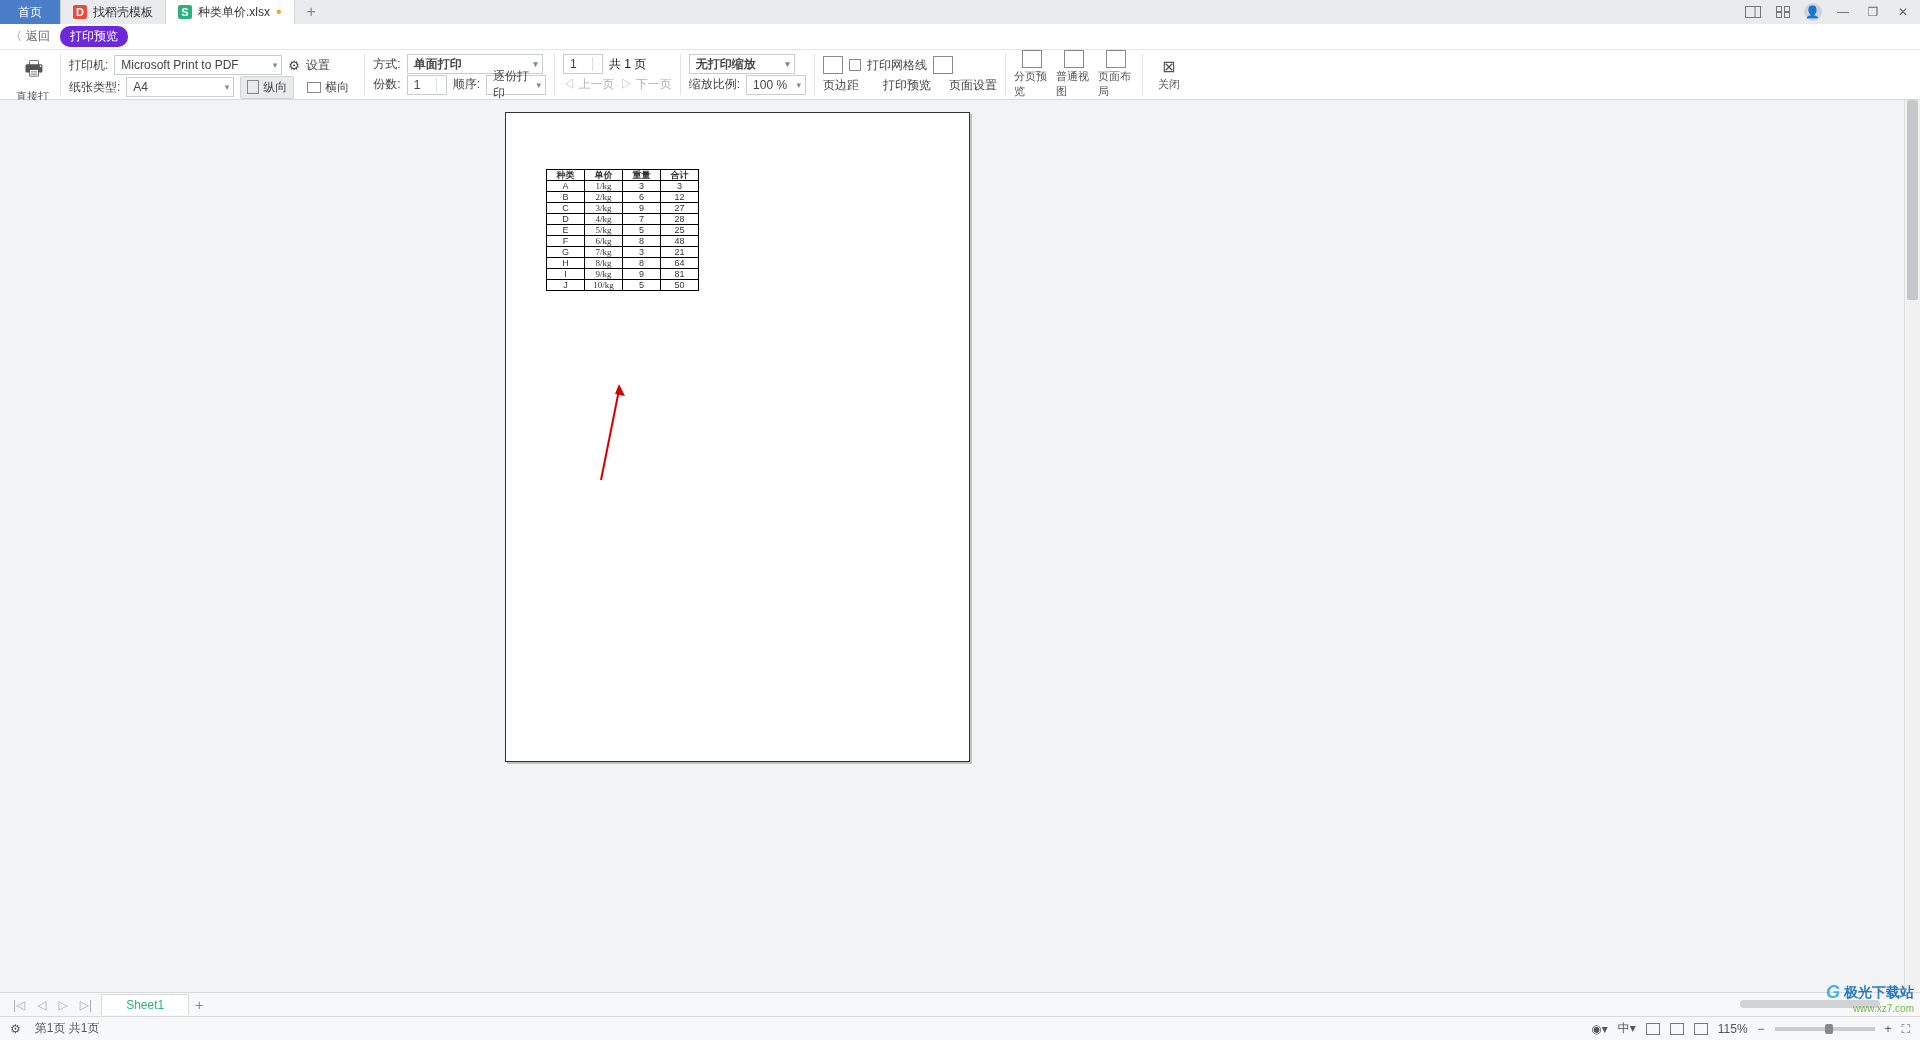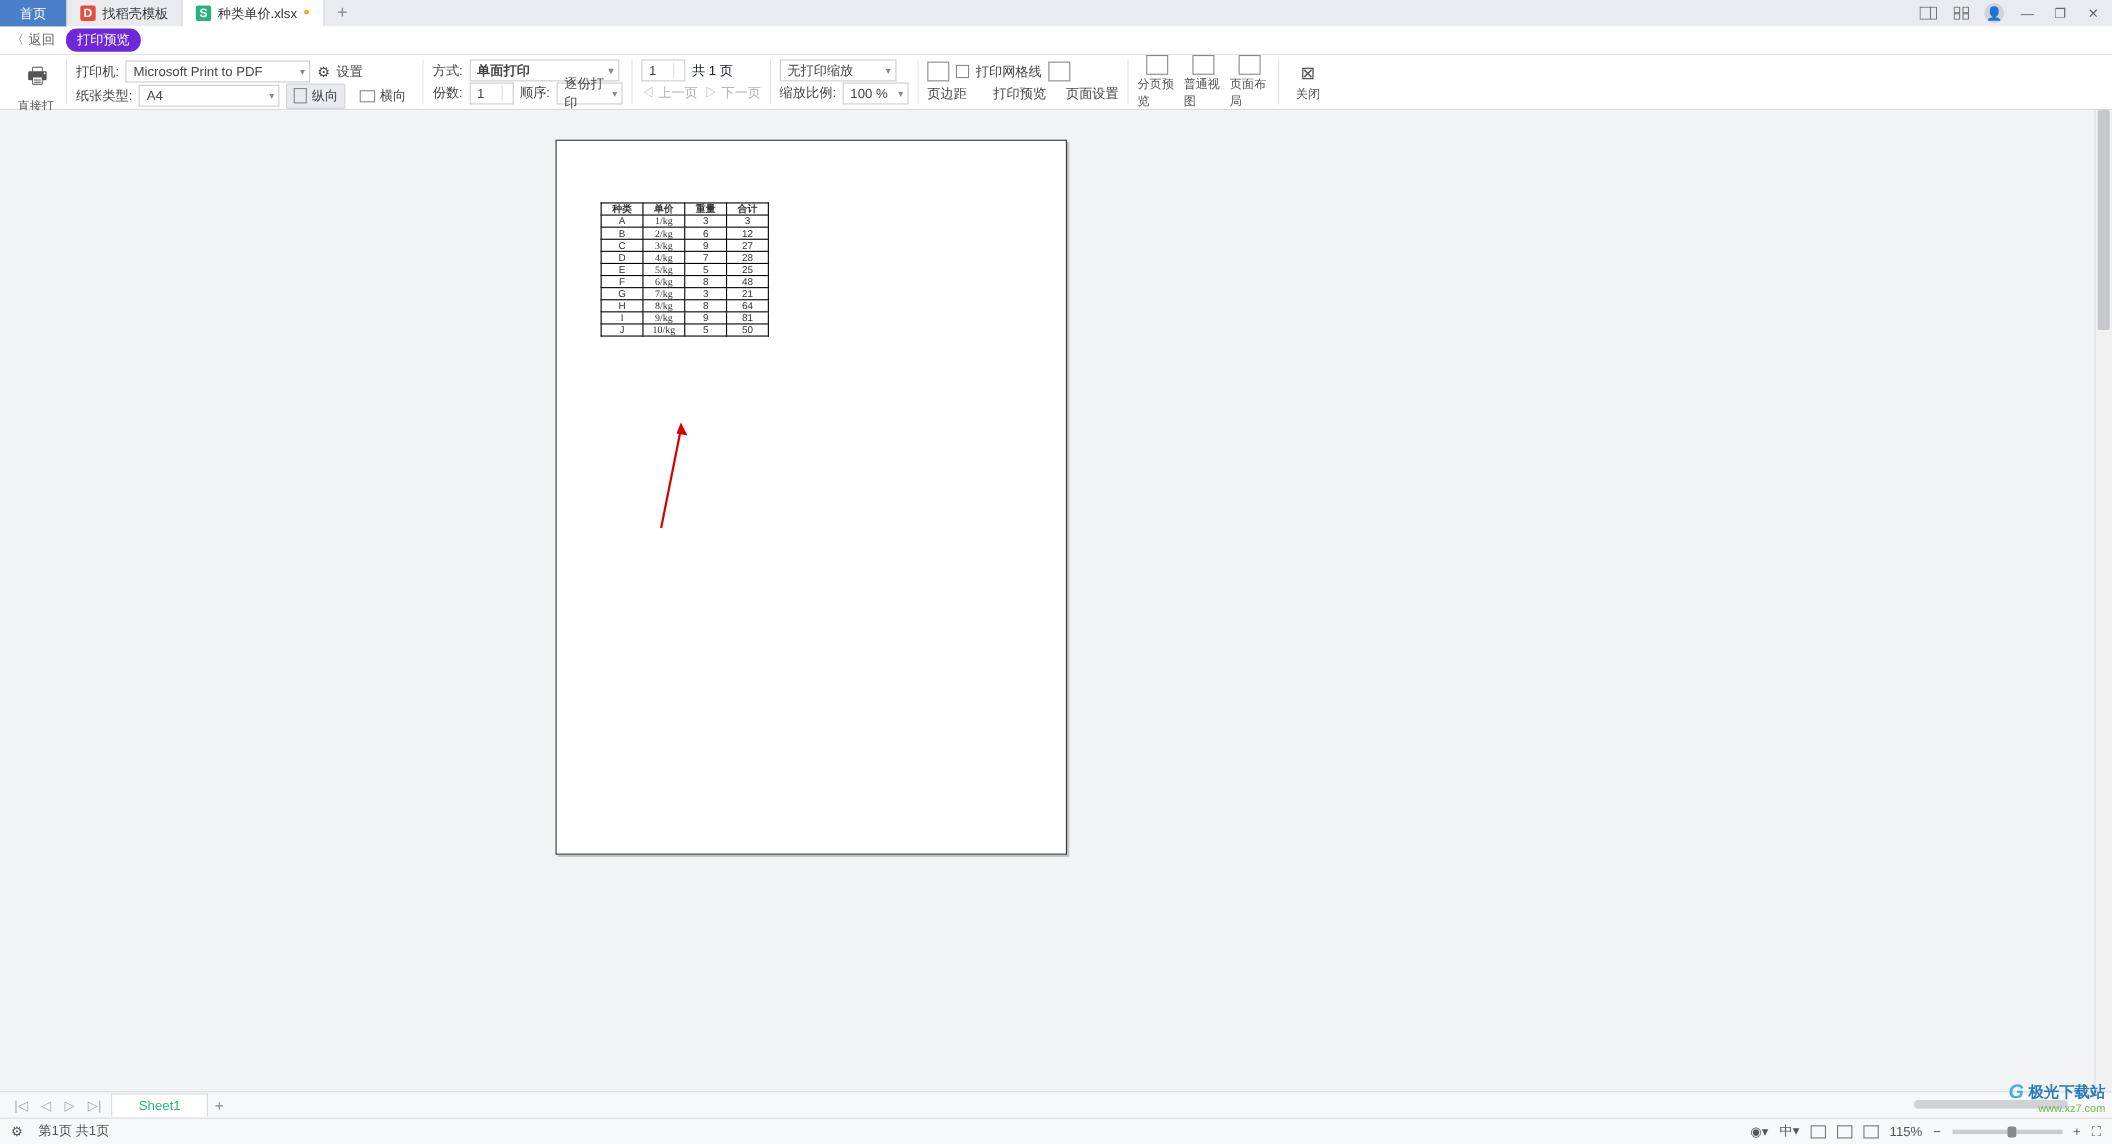"无打印缩放" span.select { font-weight: none -> bold }
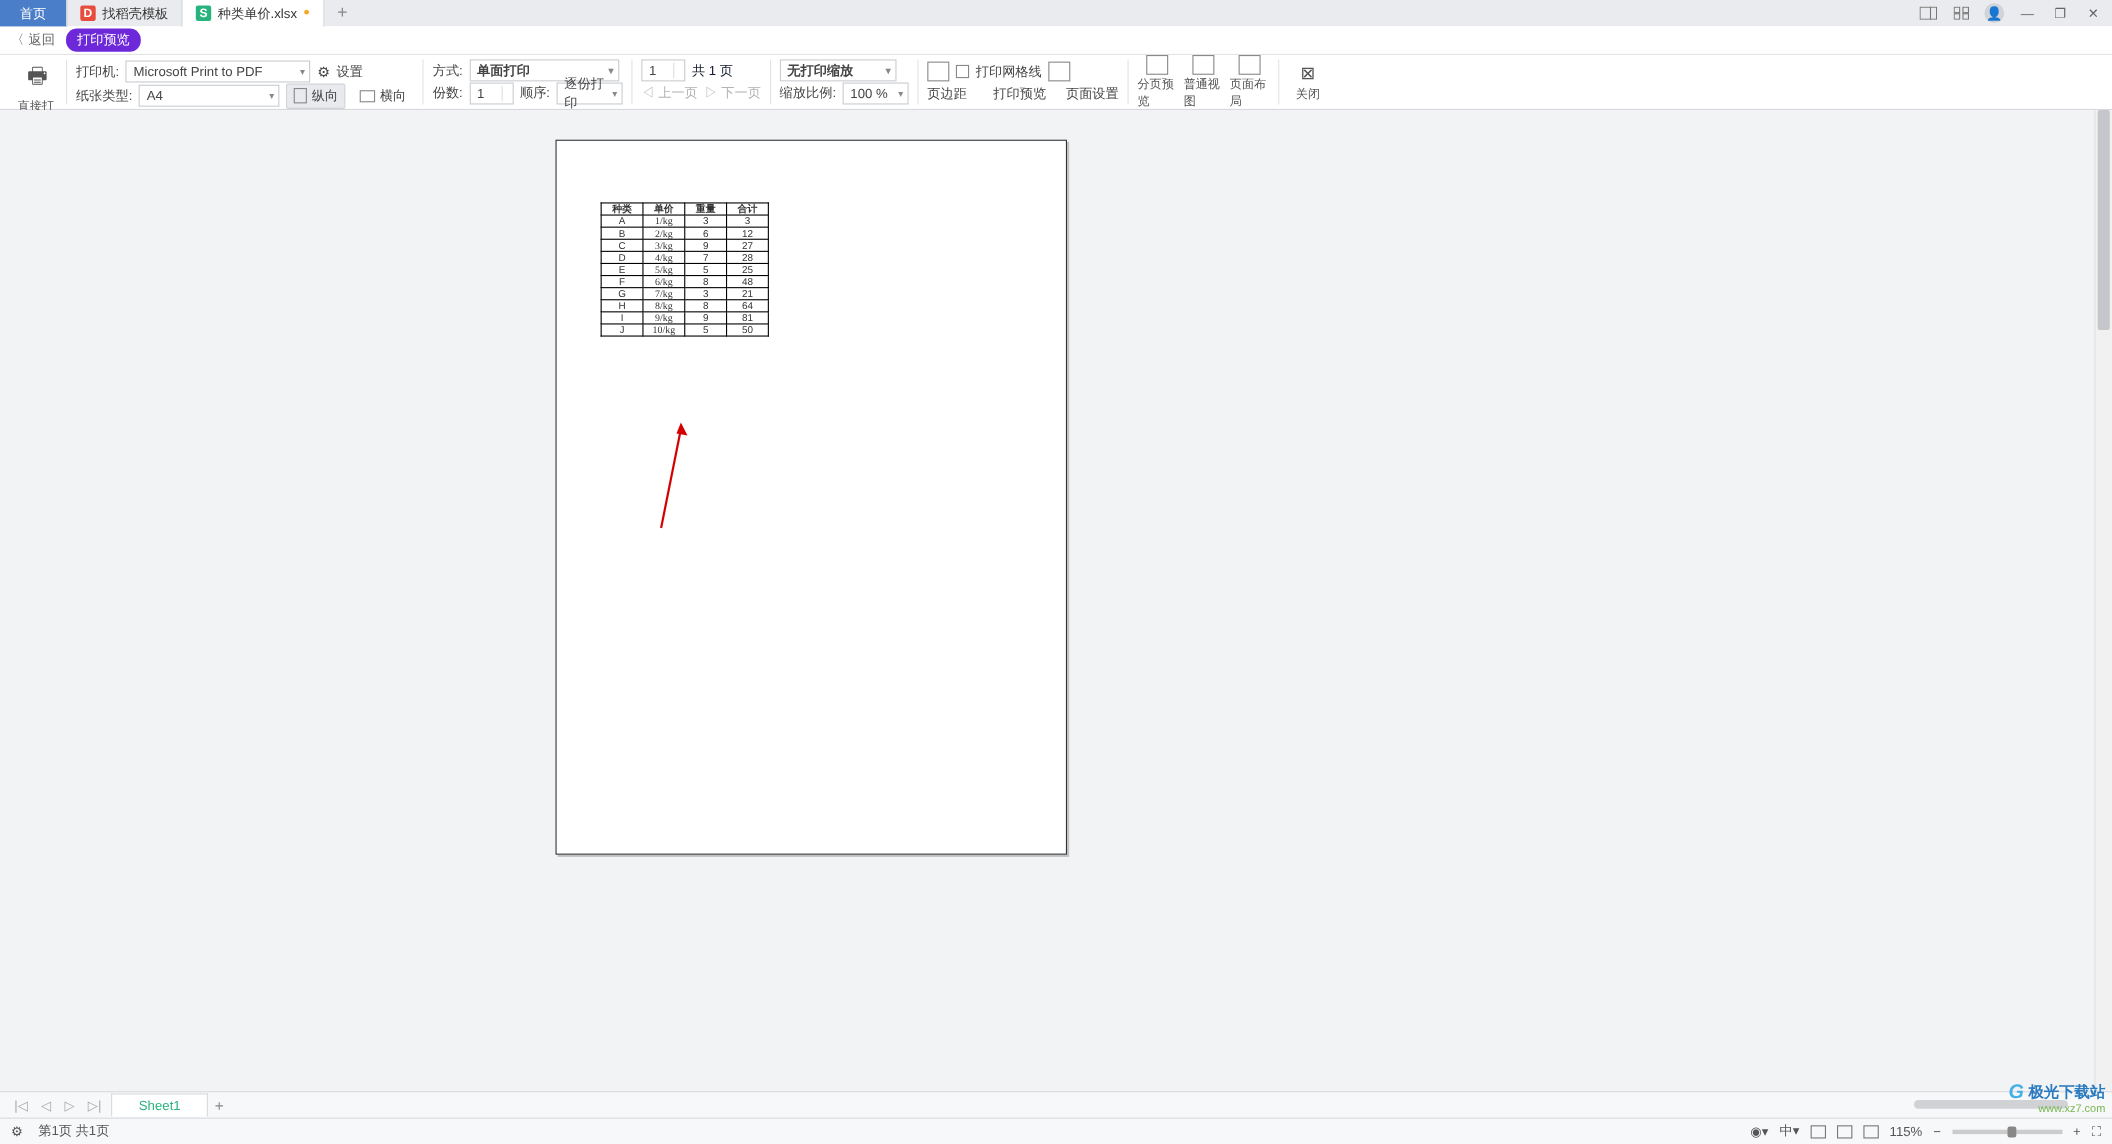"A4" span.select { width: 128px -> 108px }
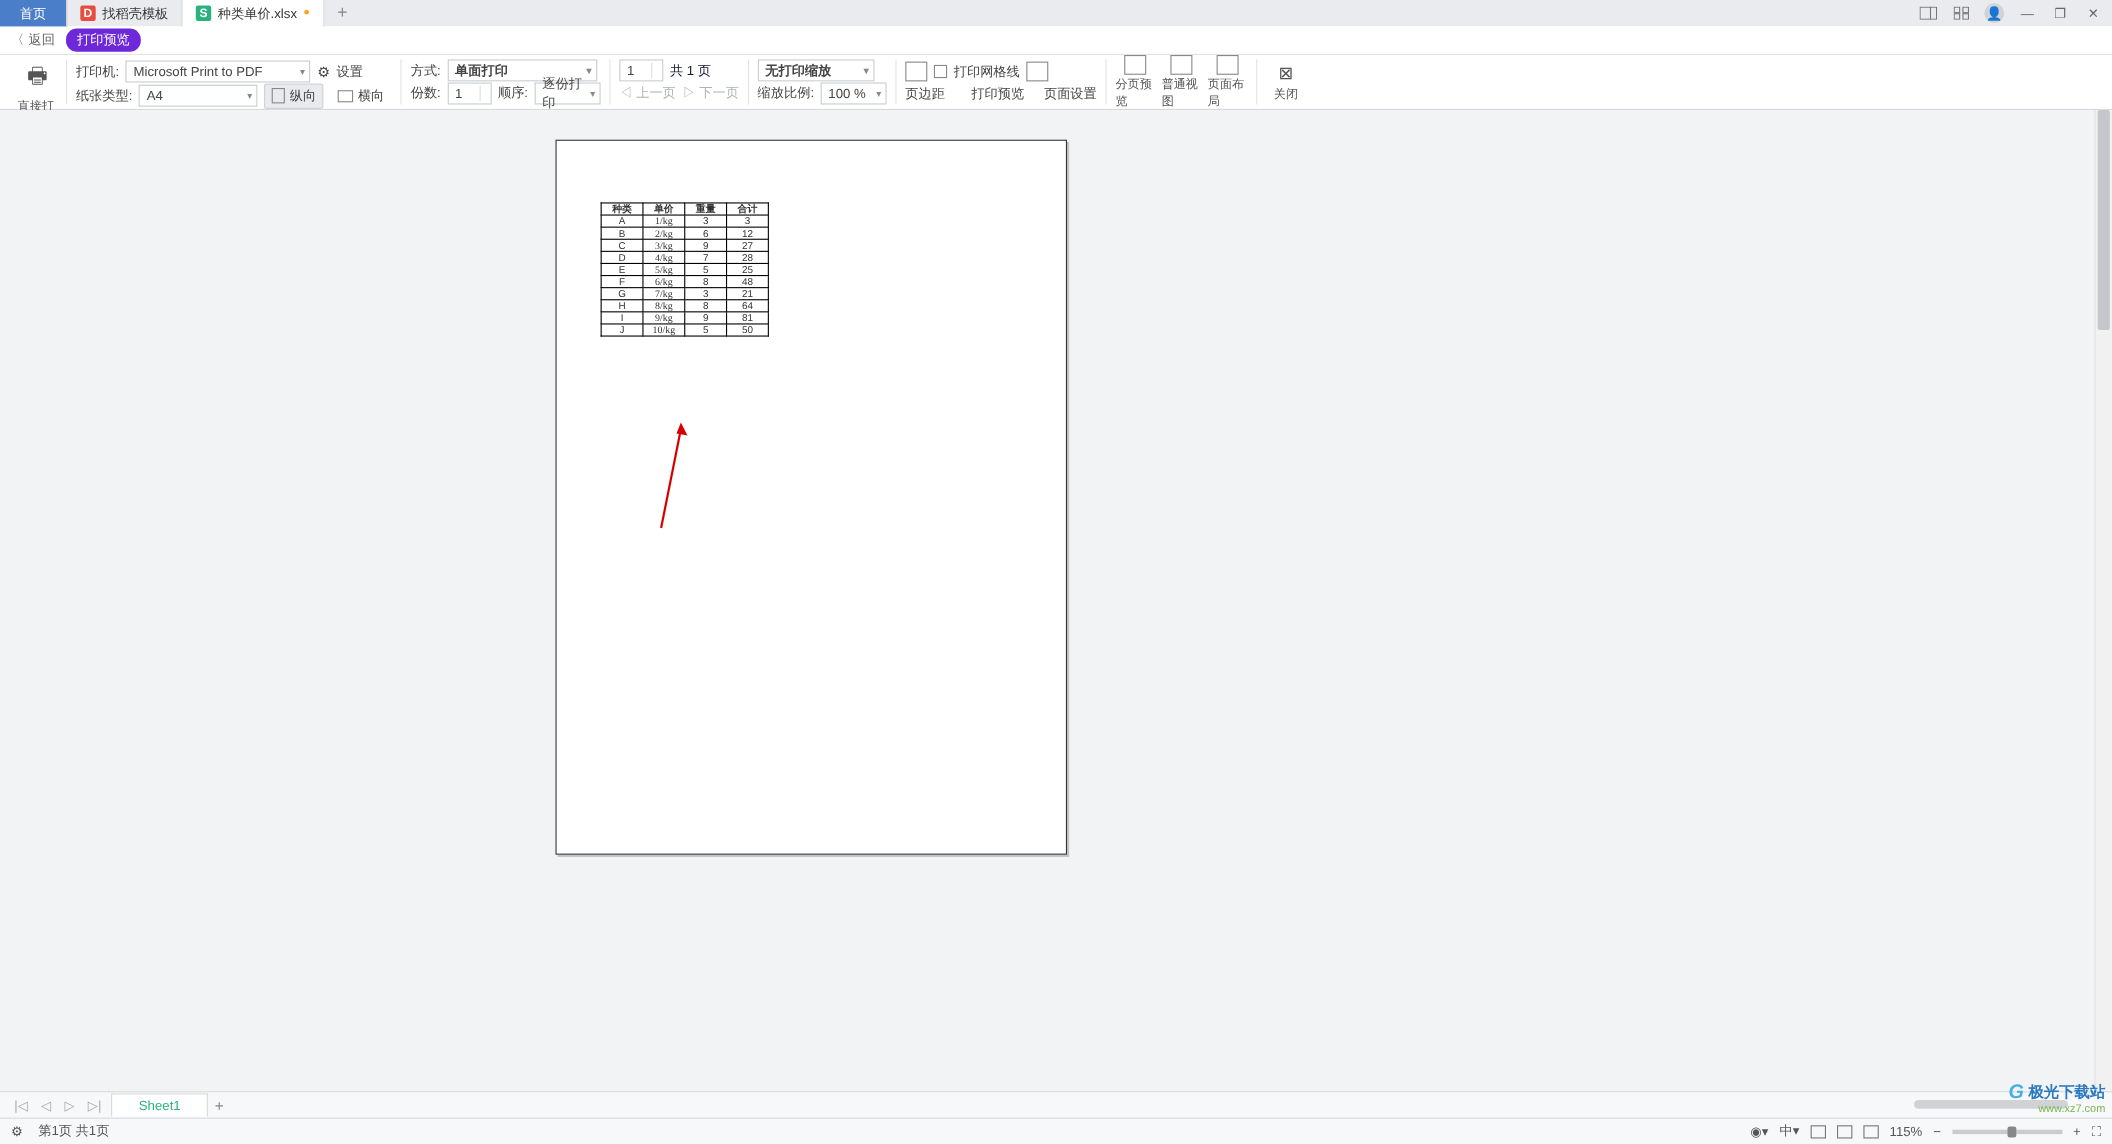"种类" .page { top: 27px -> 12px }
